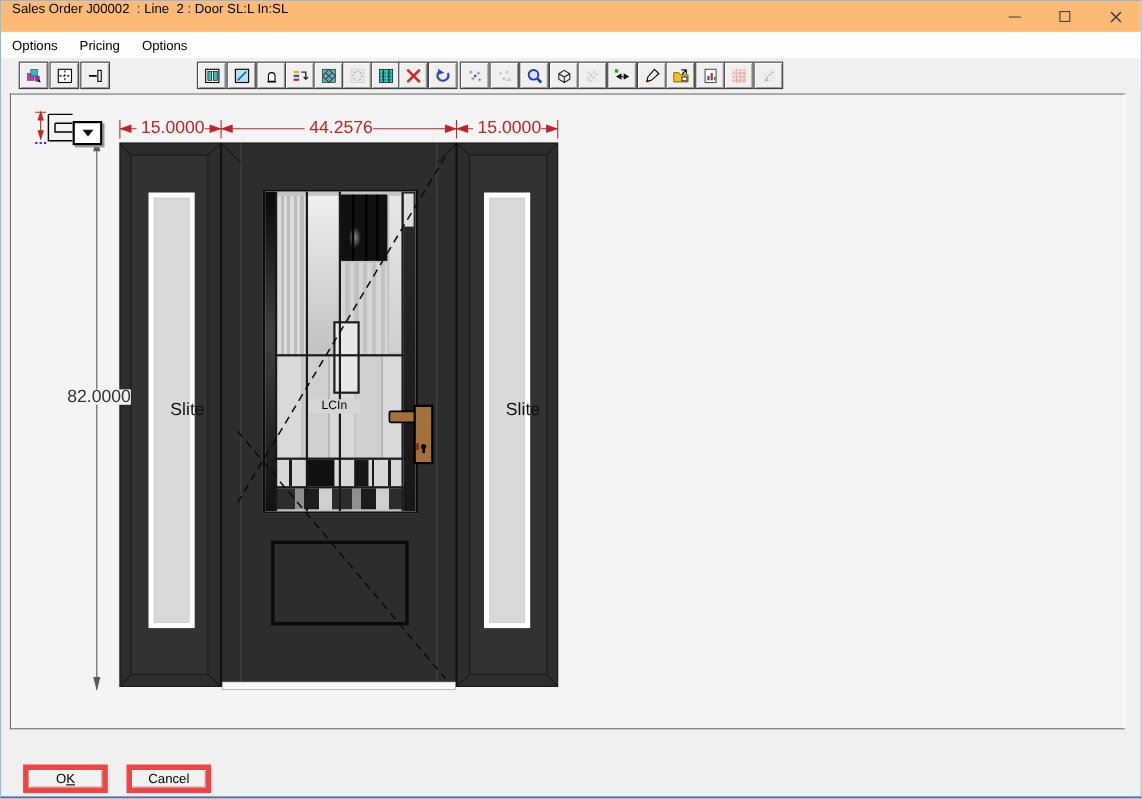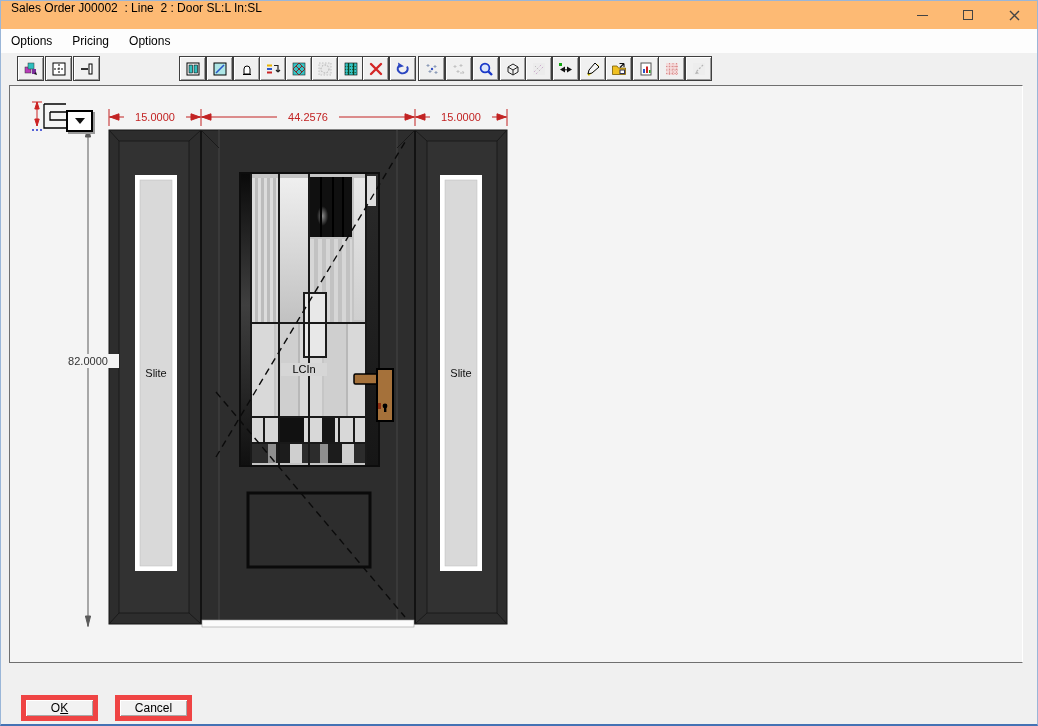"15.0000" .lbl { font-size: 11px -> 16px; text-align: center -> right }
